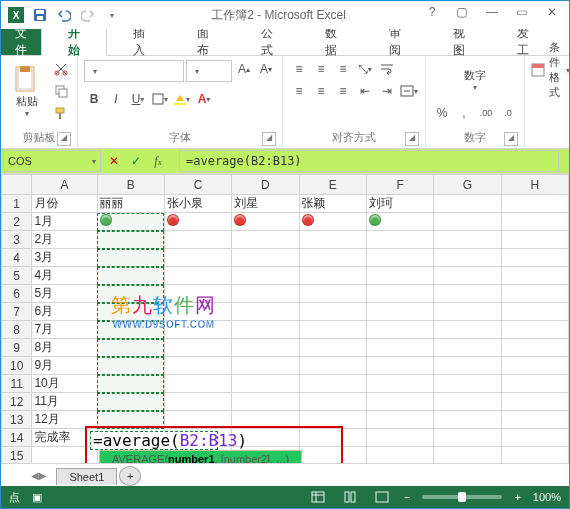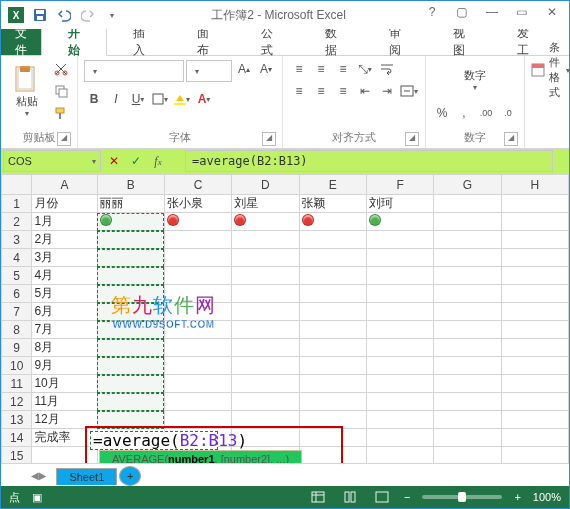"=average(B2:B13)" .finput { margin: 0 16px -> 0 10px }
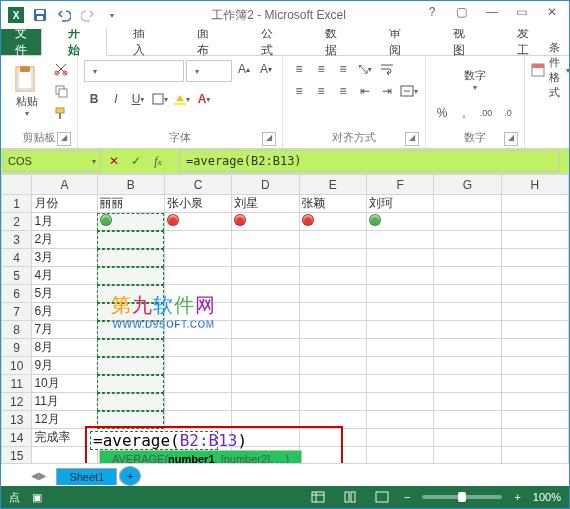"Sheet1" .stab { background: #0ea5e9 -> #e5e5e5 }
